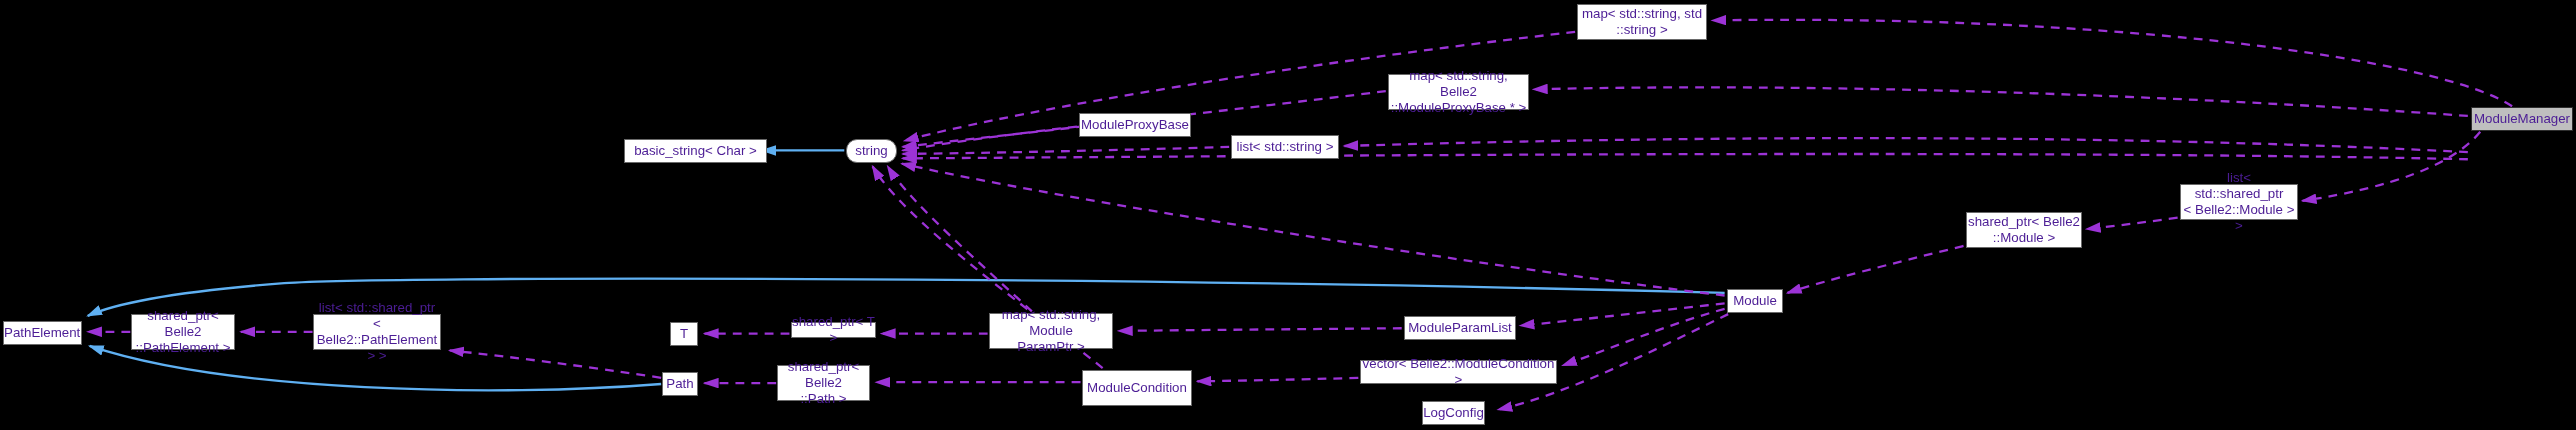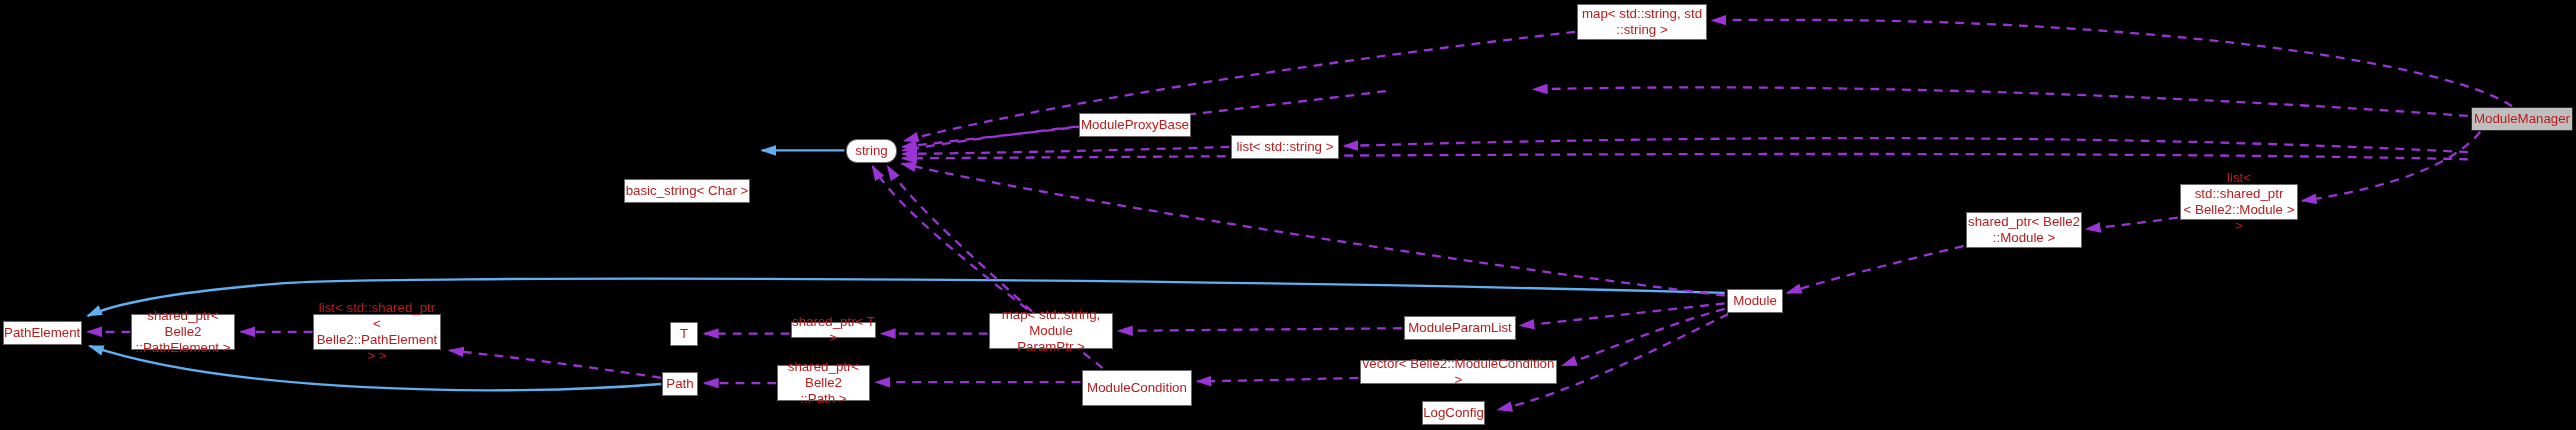"map< std::string, std" .node { color: #b91c1c -> #4c1d95 }
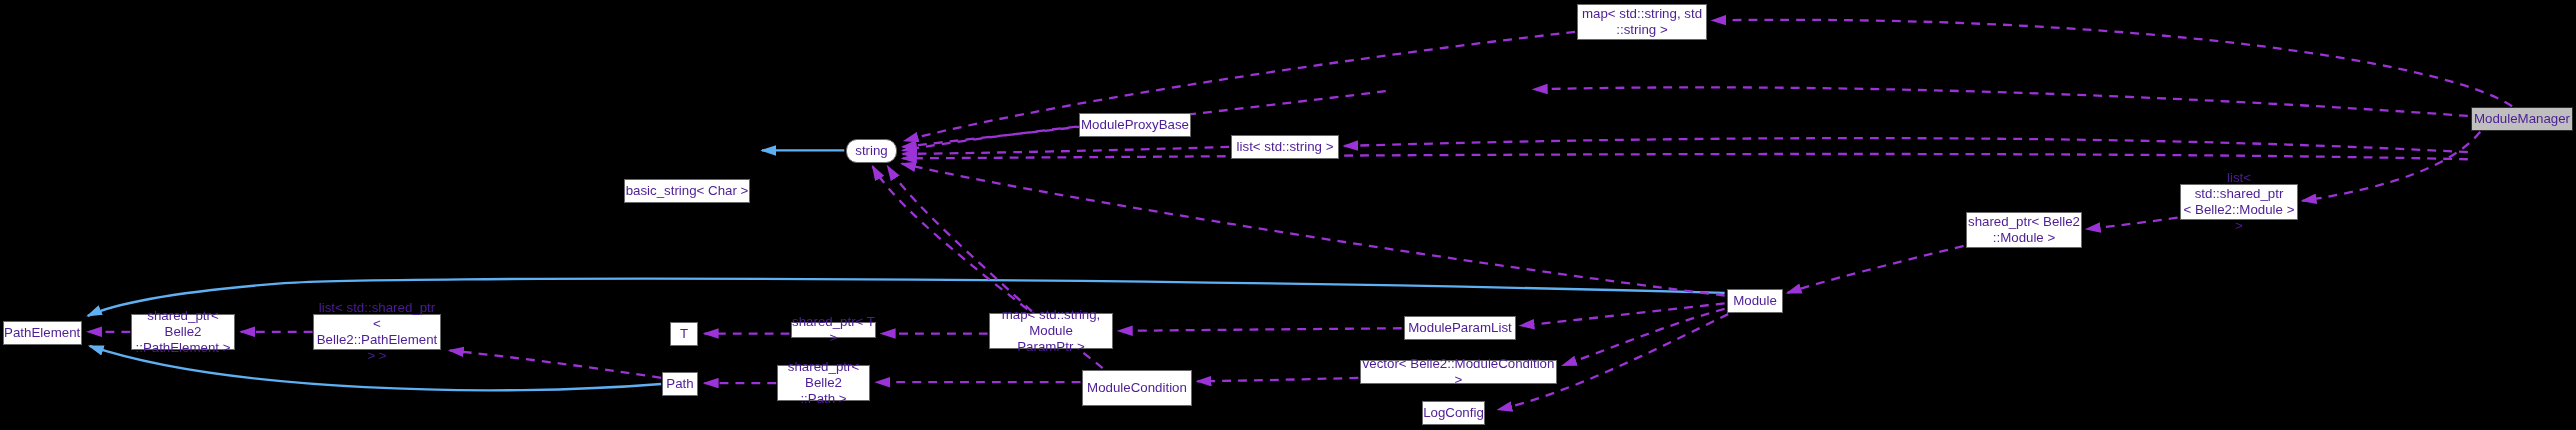"map< std::string, Belle2" div.node { html: none -> <div><span>map&lt; std::string, Belle2 ::ModuleProxyBase * &gt;</span></div> }
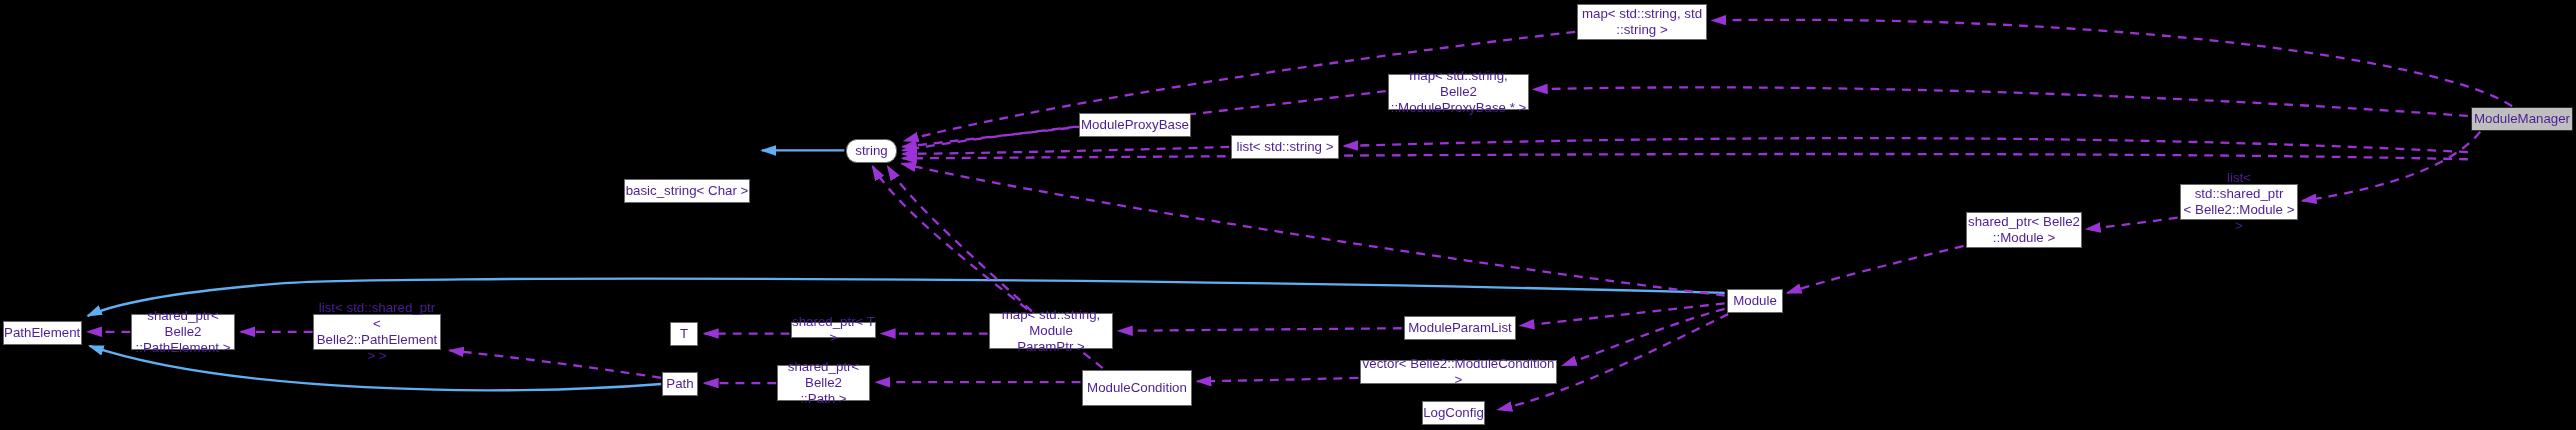"basic_string< Char >" #n-basic-string { margin-top: 40px -> none; width: 126px -> 143px }
